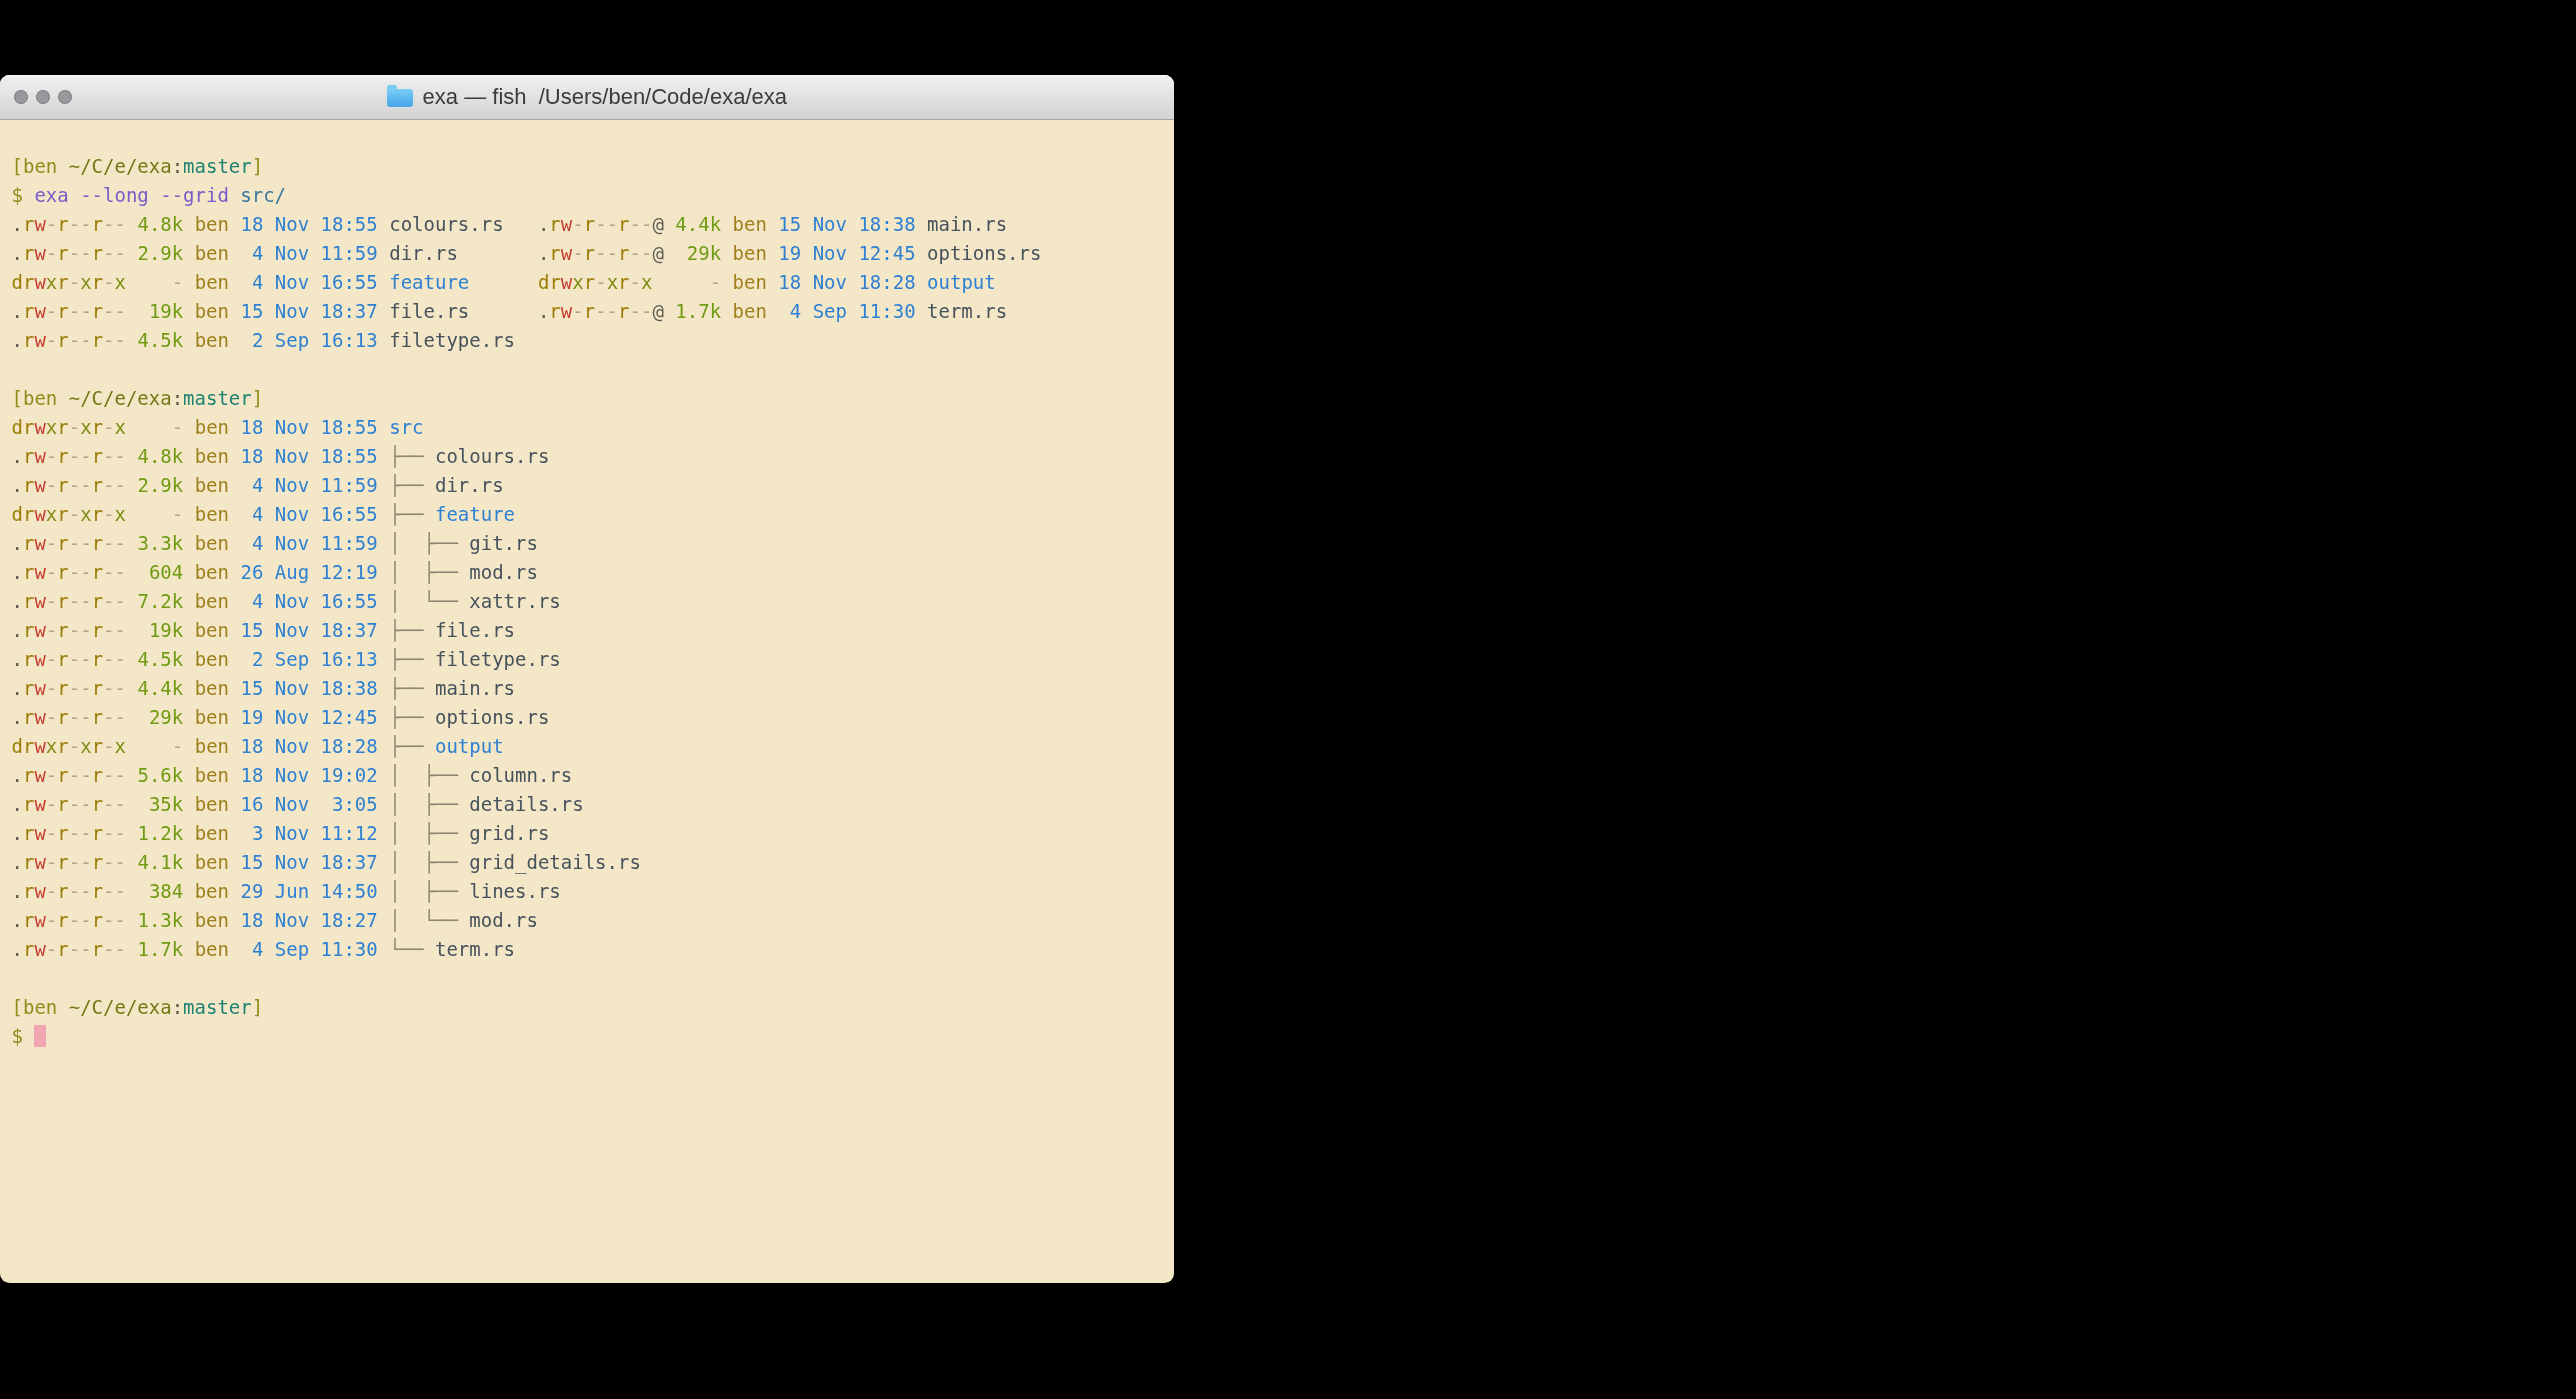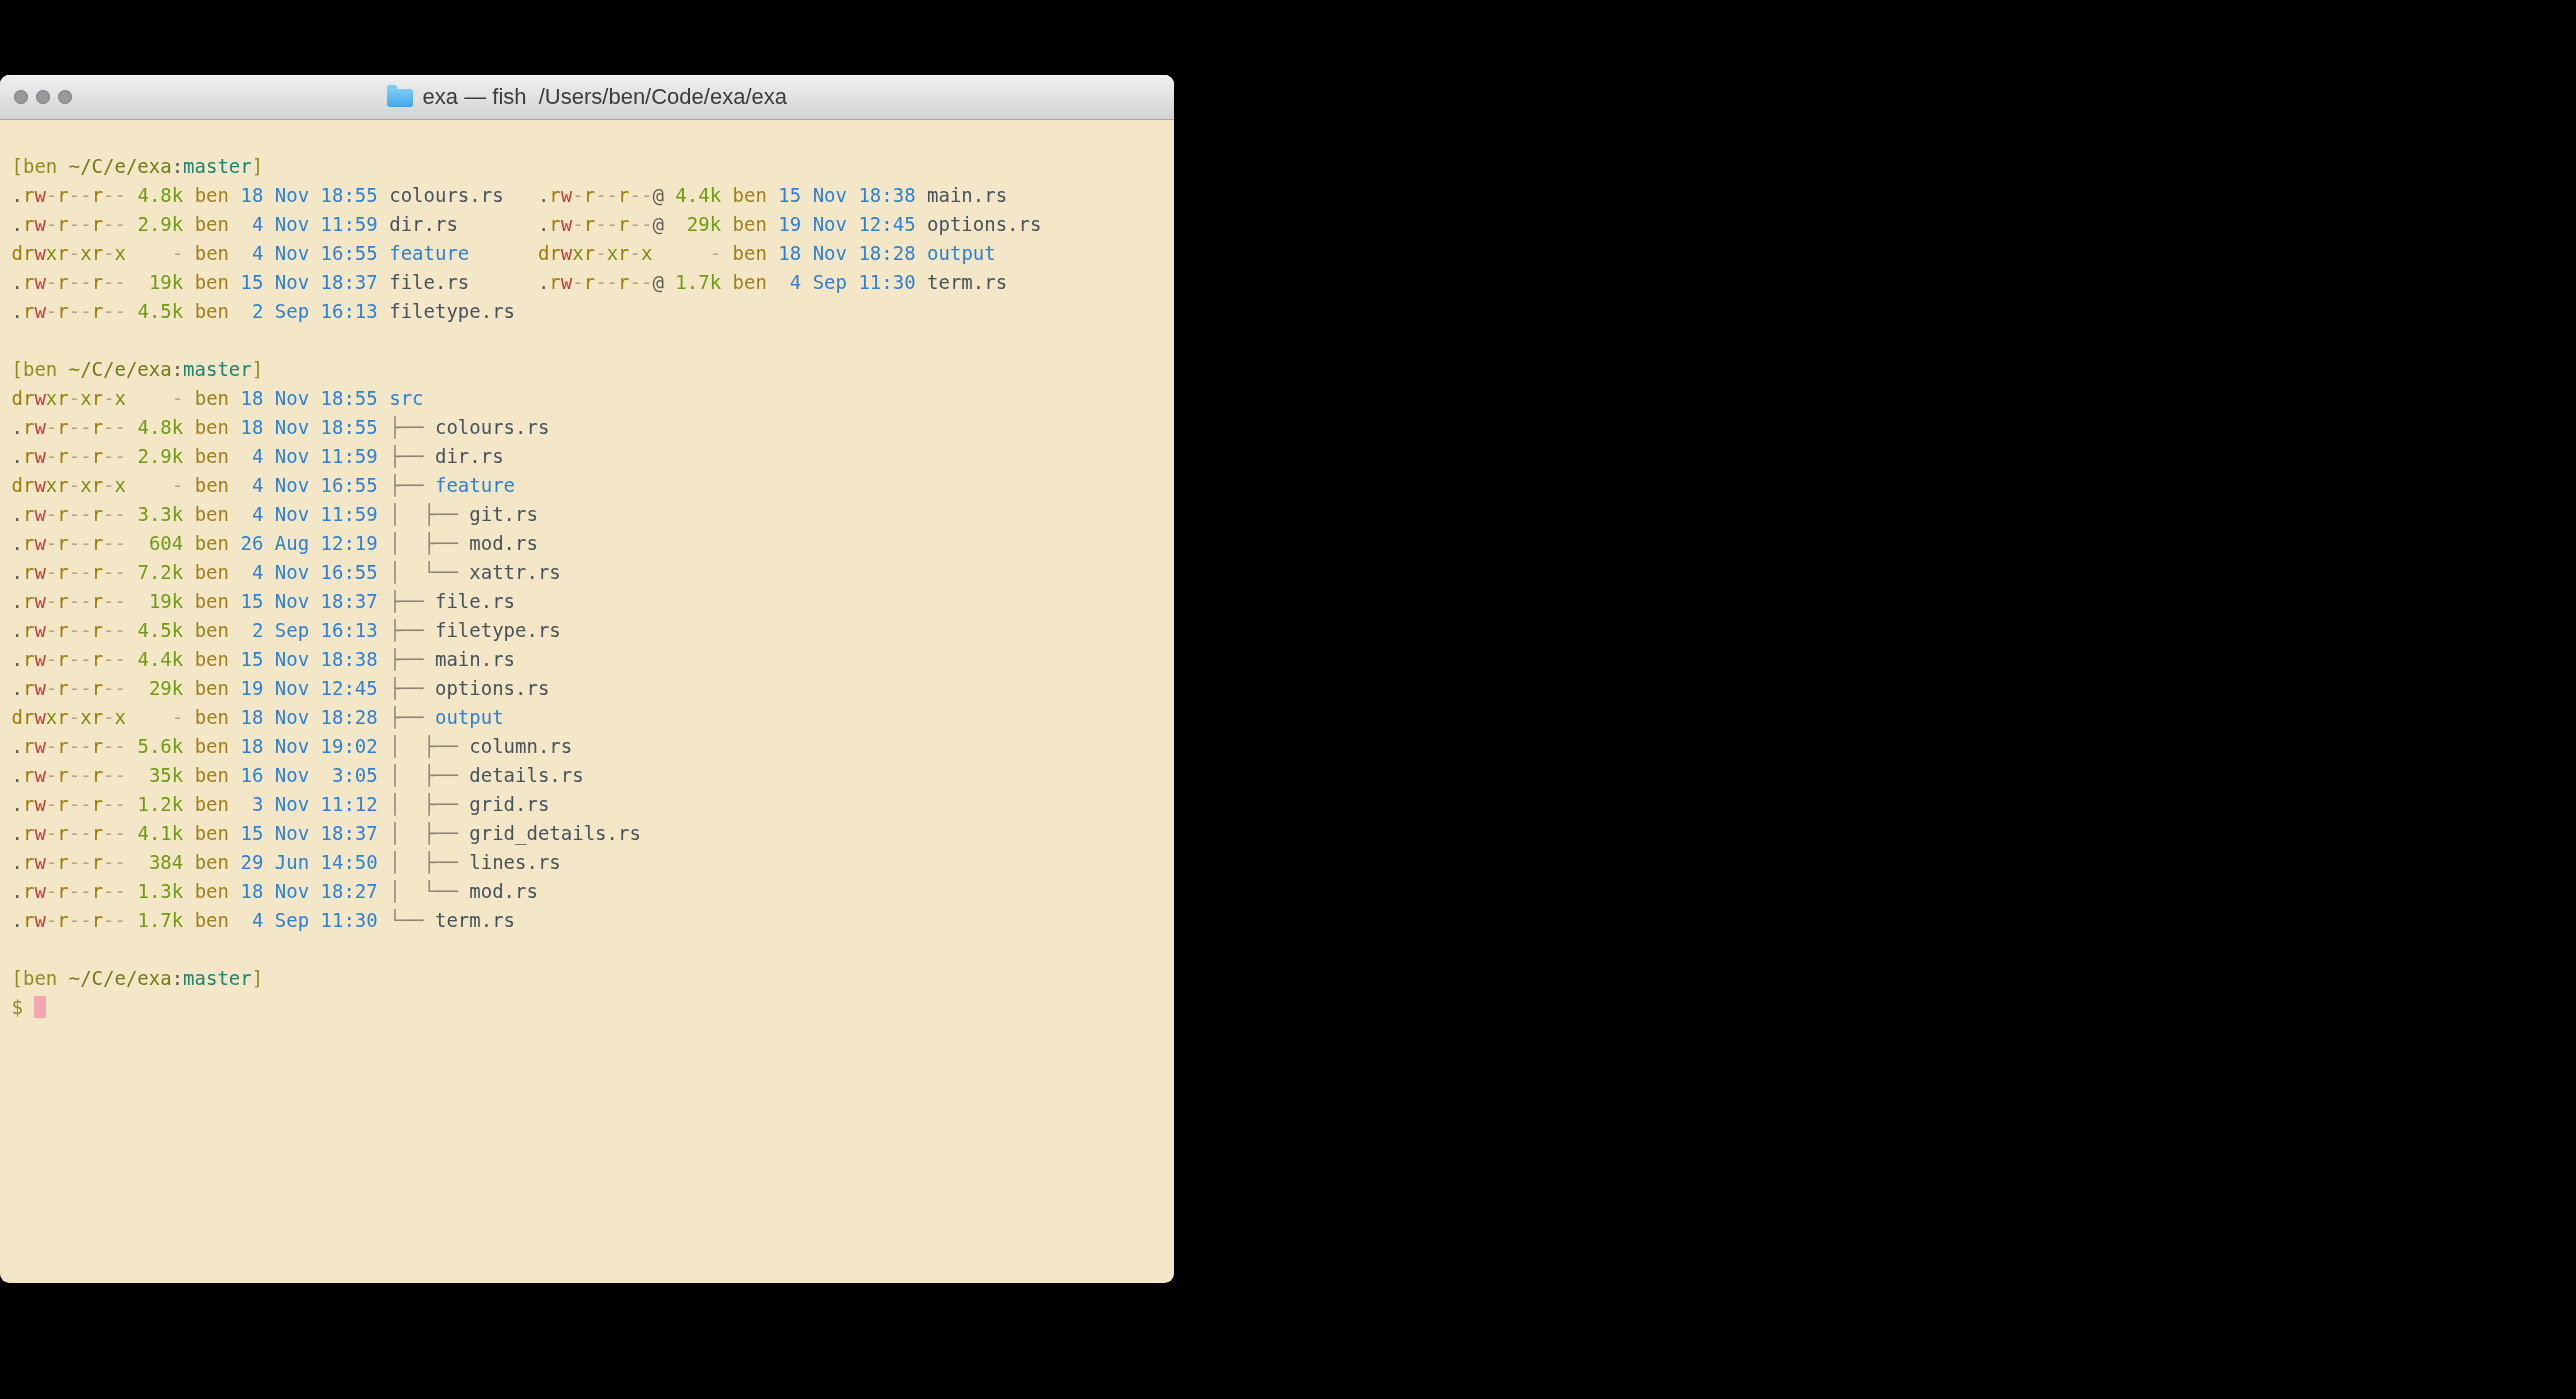"$ exa --long --grid src/" div.line { html: none -> <div><span>$ </span><span>exa --long --grid </span><span>src/</span></div> }
